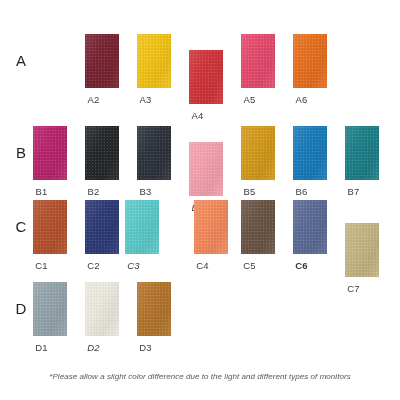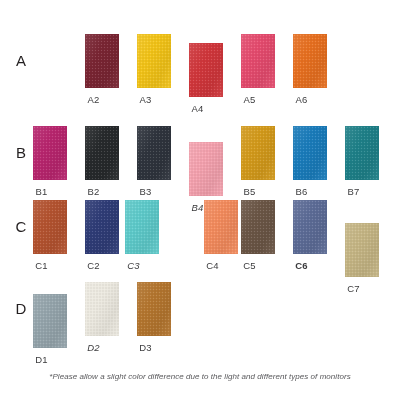"A4" div.swatch-cell { top: 9px -> 16px }
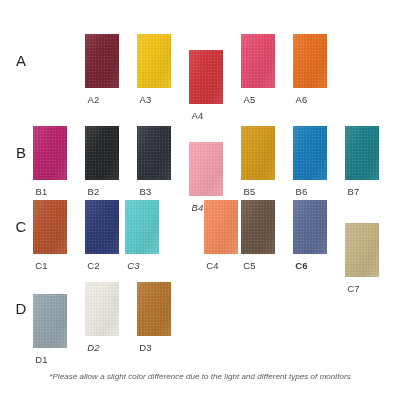"C4" div.swatch-cell { left: 204px -> 194px }
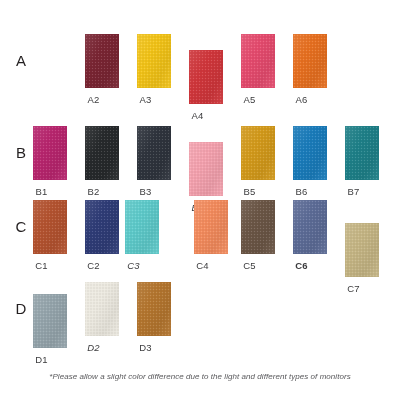"D1" div.swatch-cell { top: 12px -> 0px }
